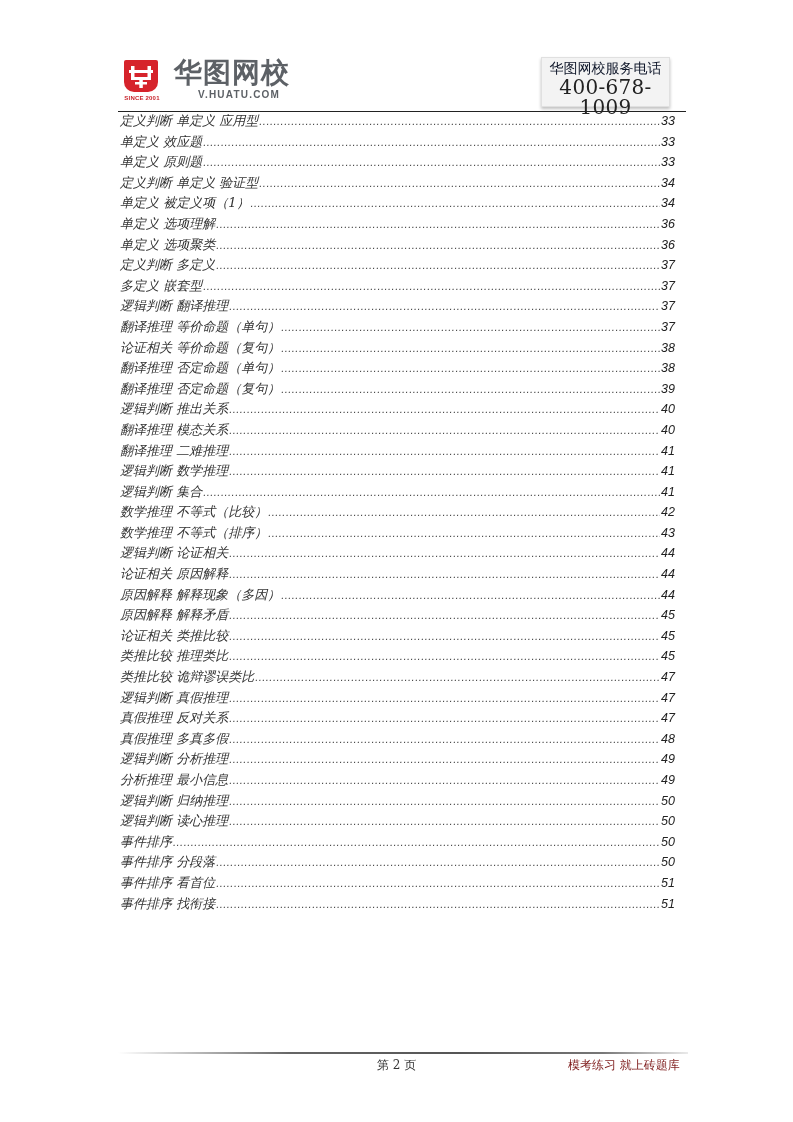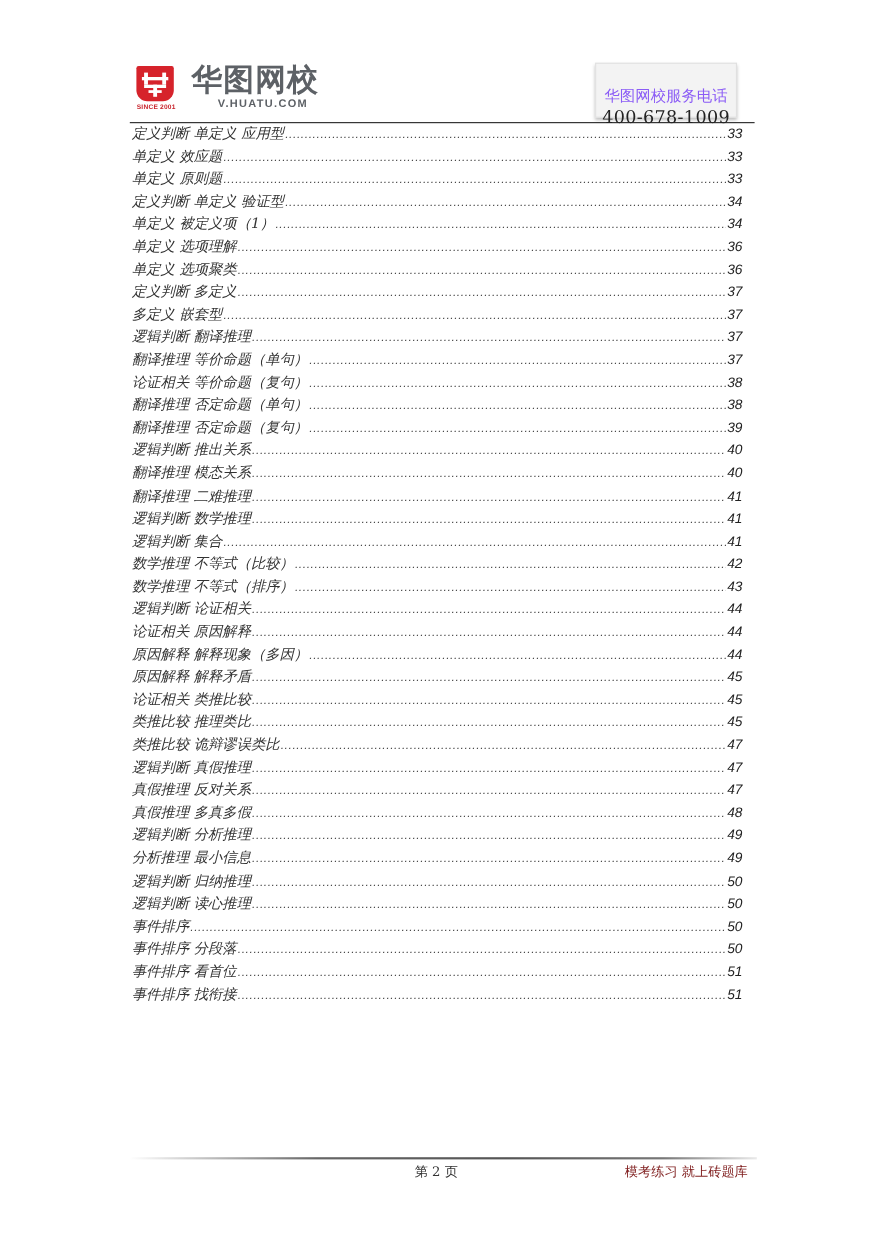"华图网校服务电话" .hotline-title { color: #8b5cf6 -> #0f172a; margin-top: 21px -> 1px }
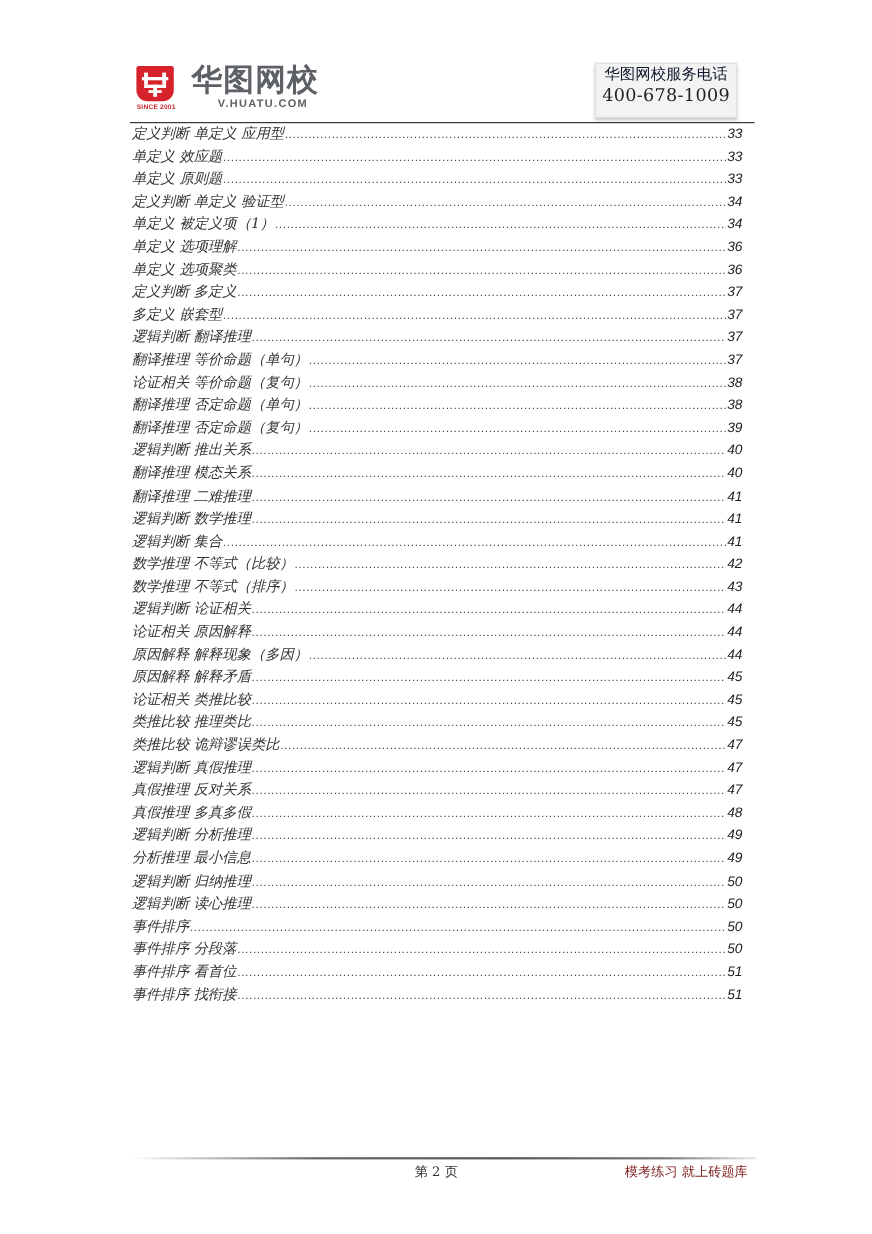"400-678-1009" .hotline-number { font-size: 16px -> 20px }
